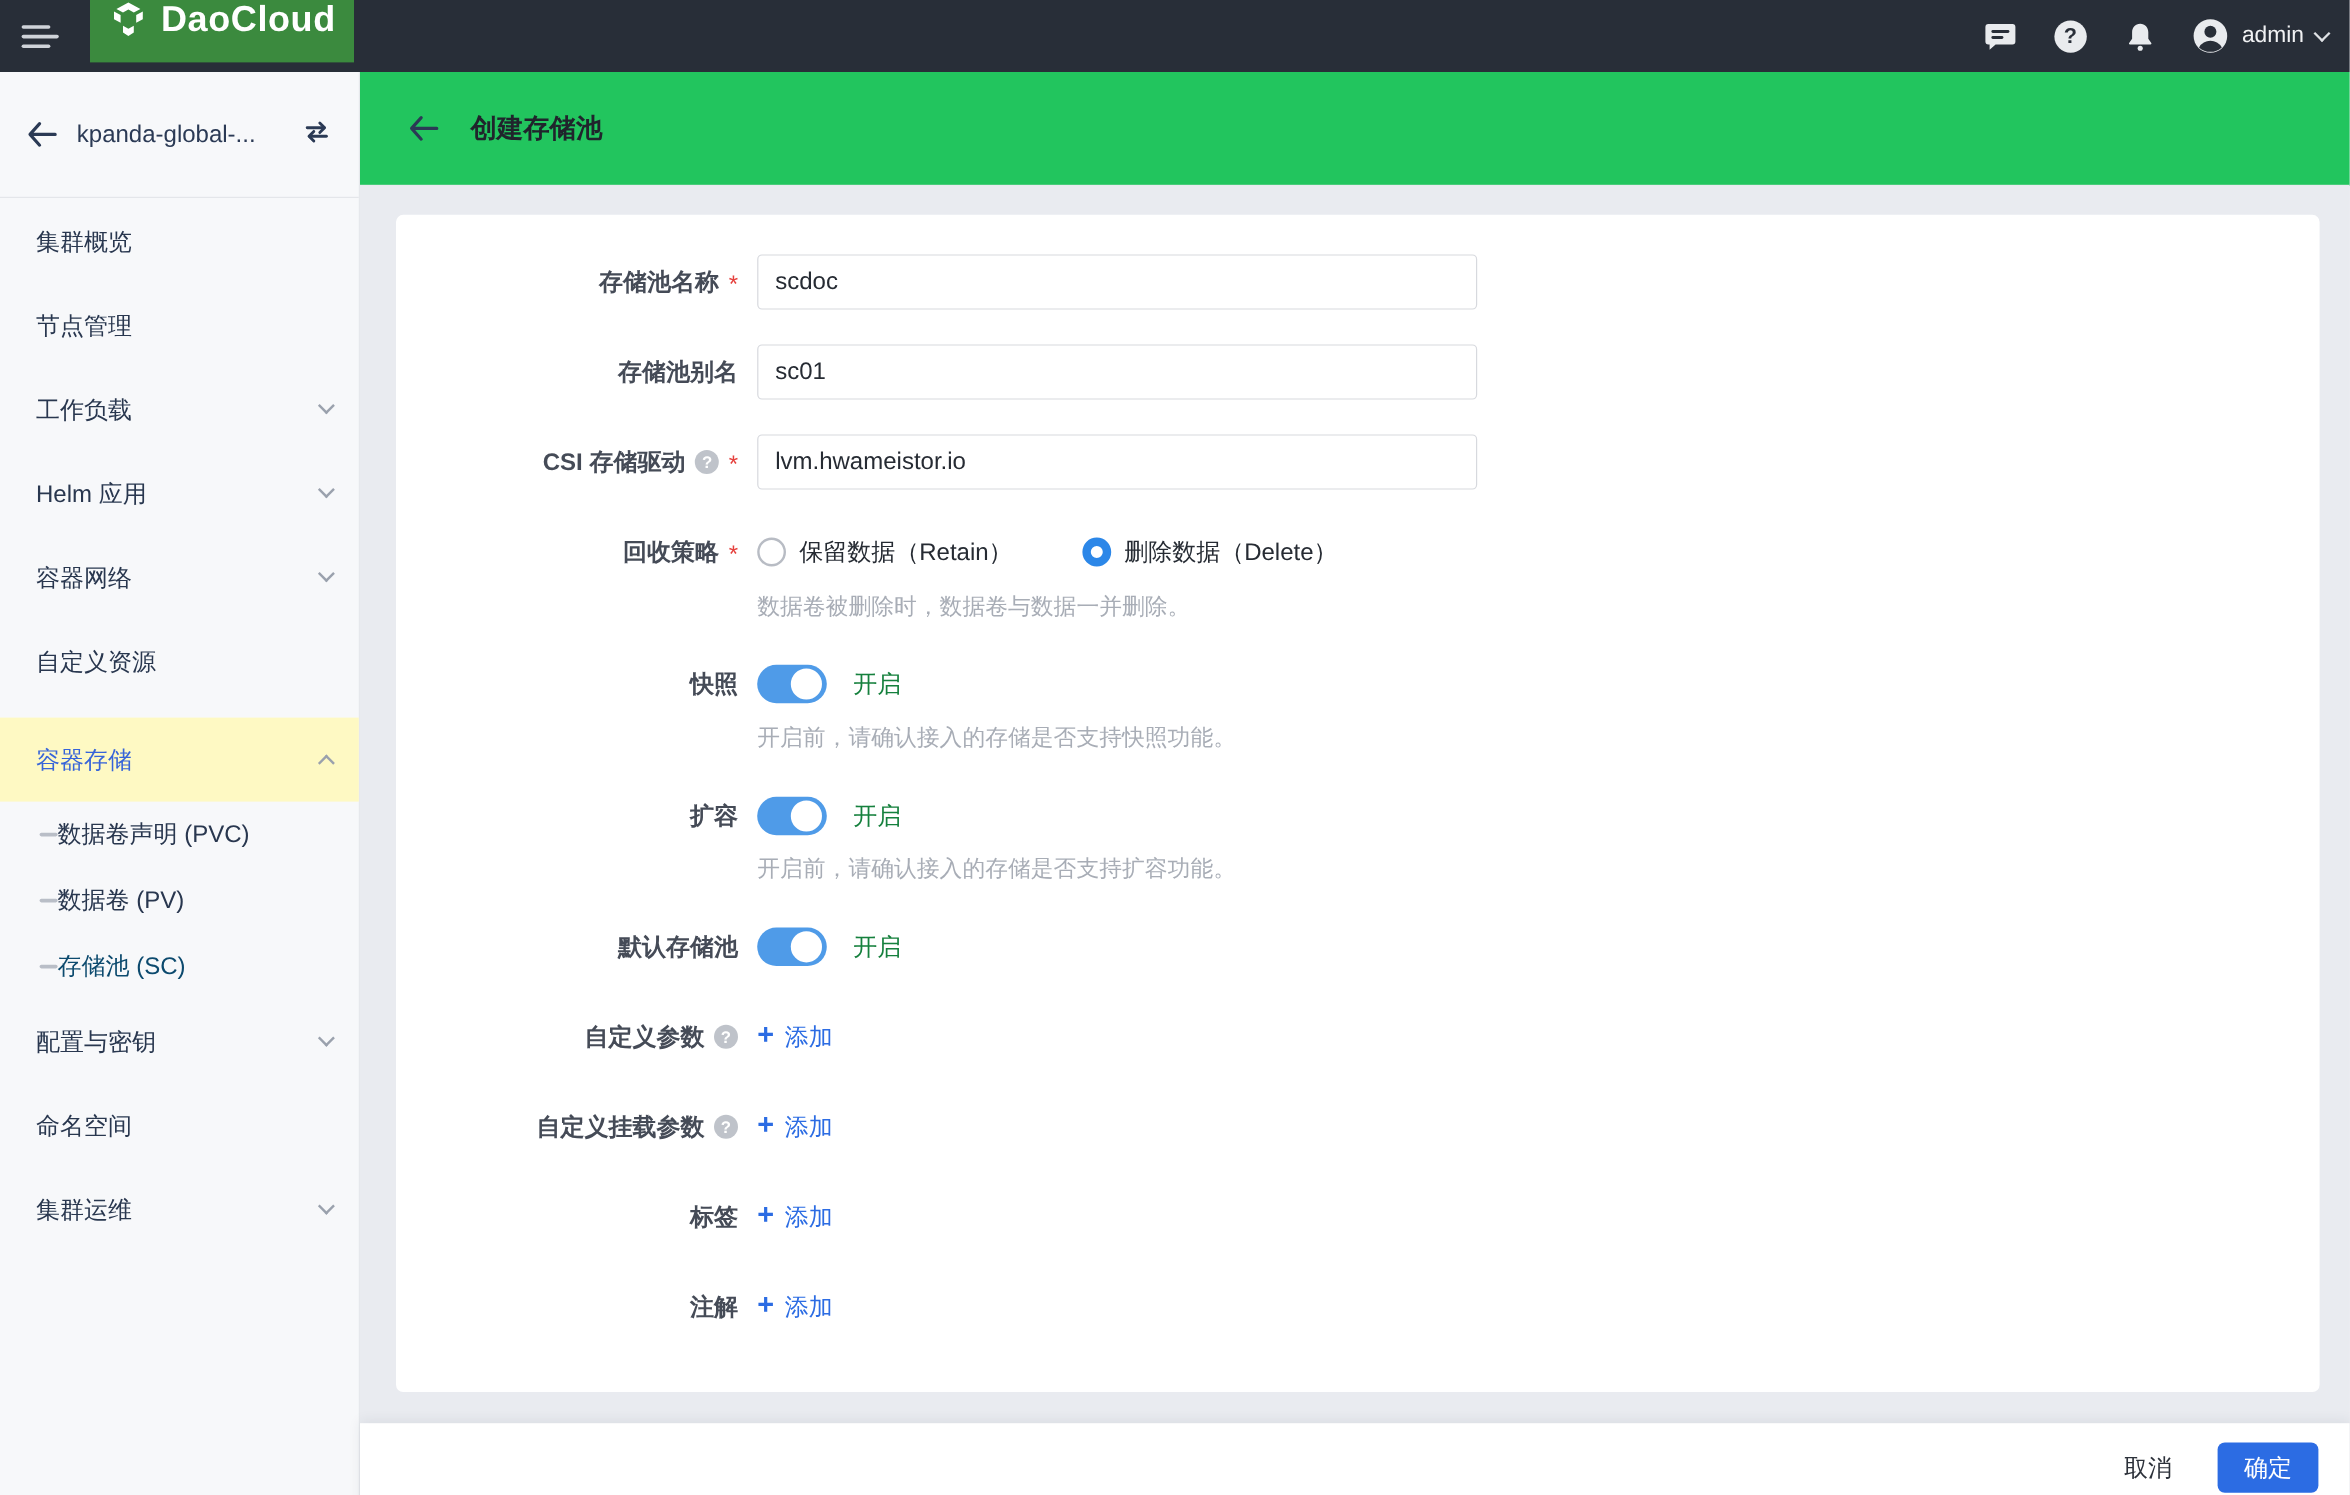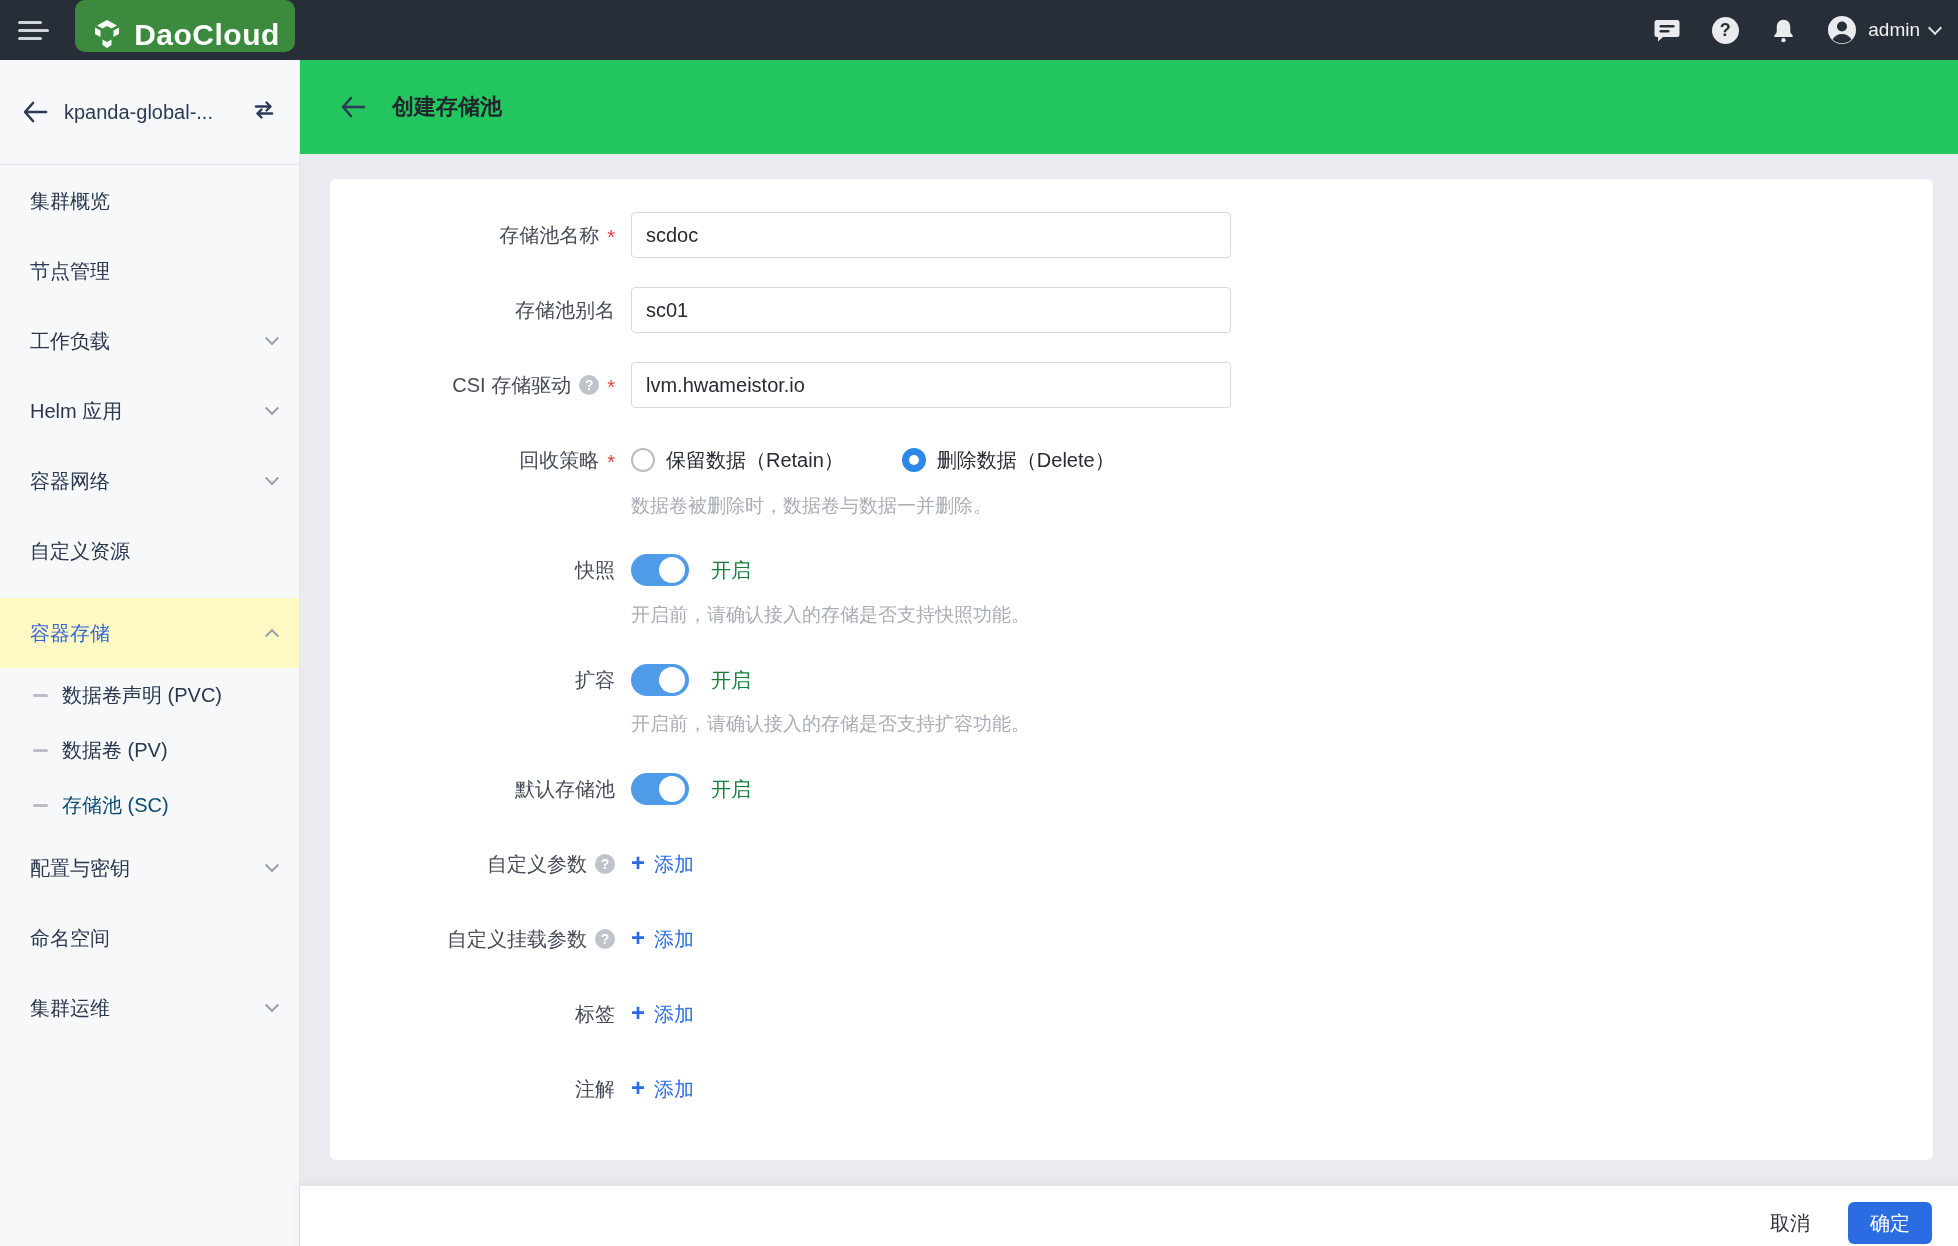"DaoCloud" .logo { align-items: flex-end -> flex-start; border-radius: 10px -> none }
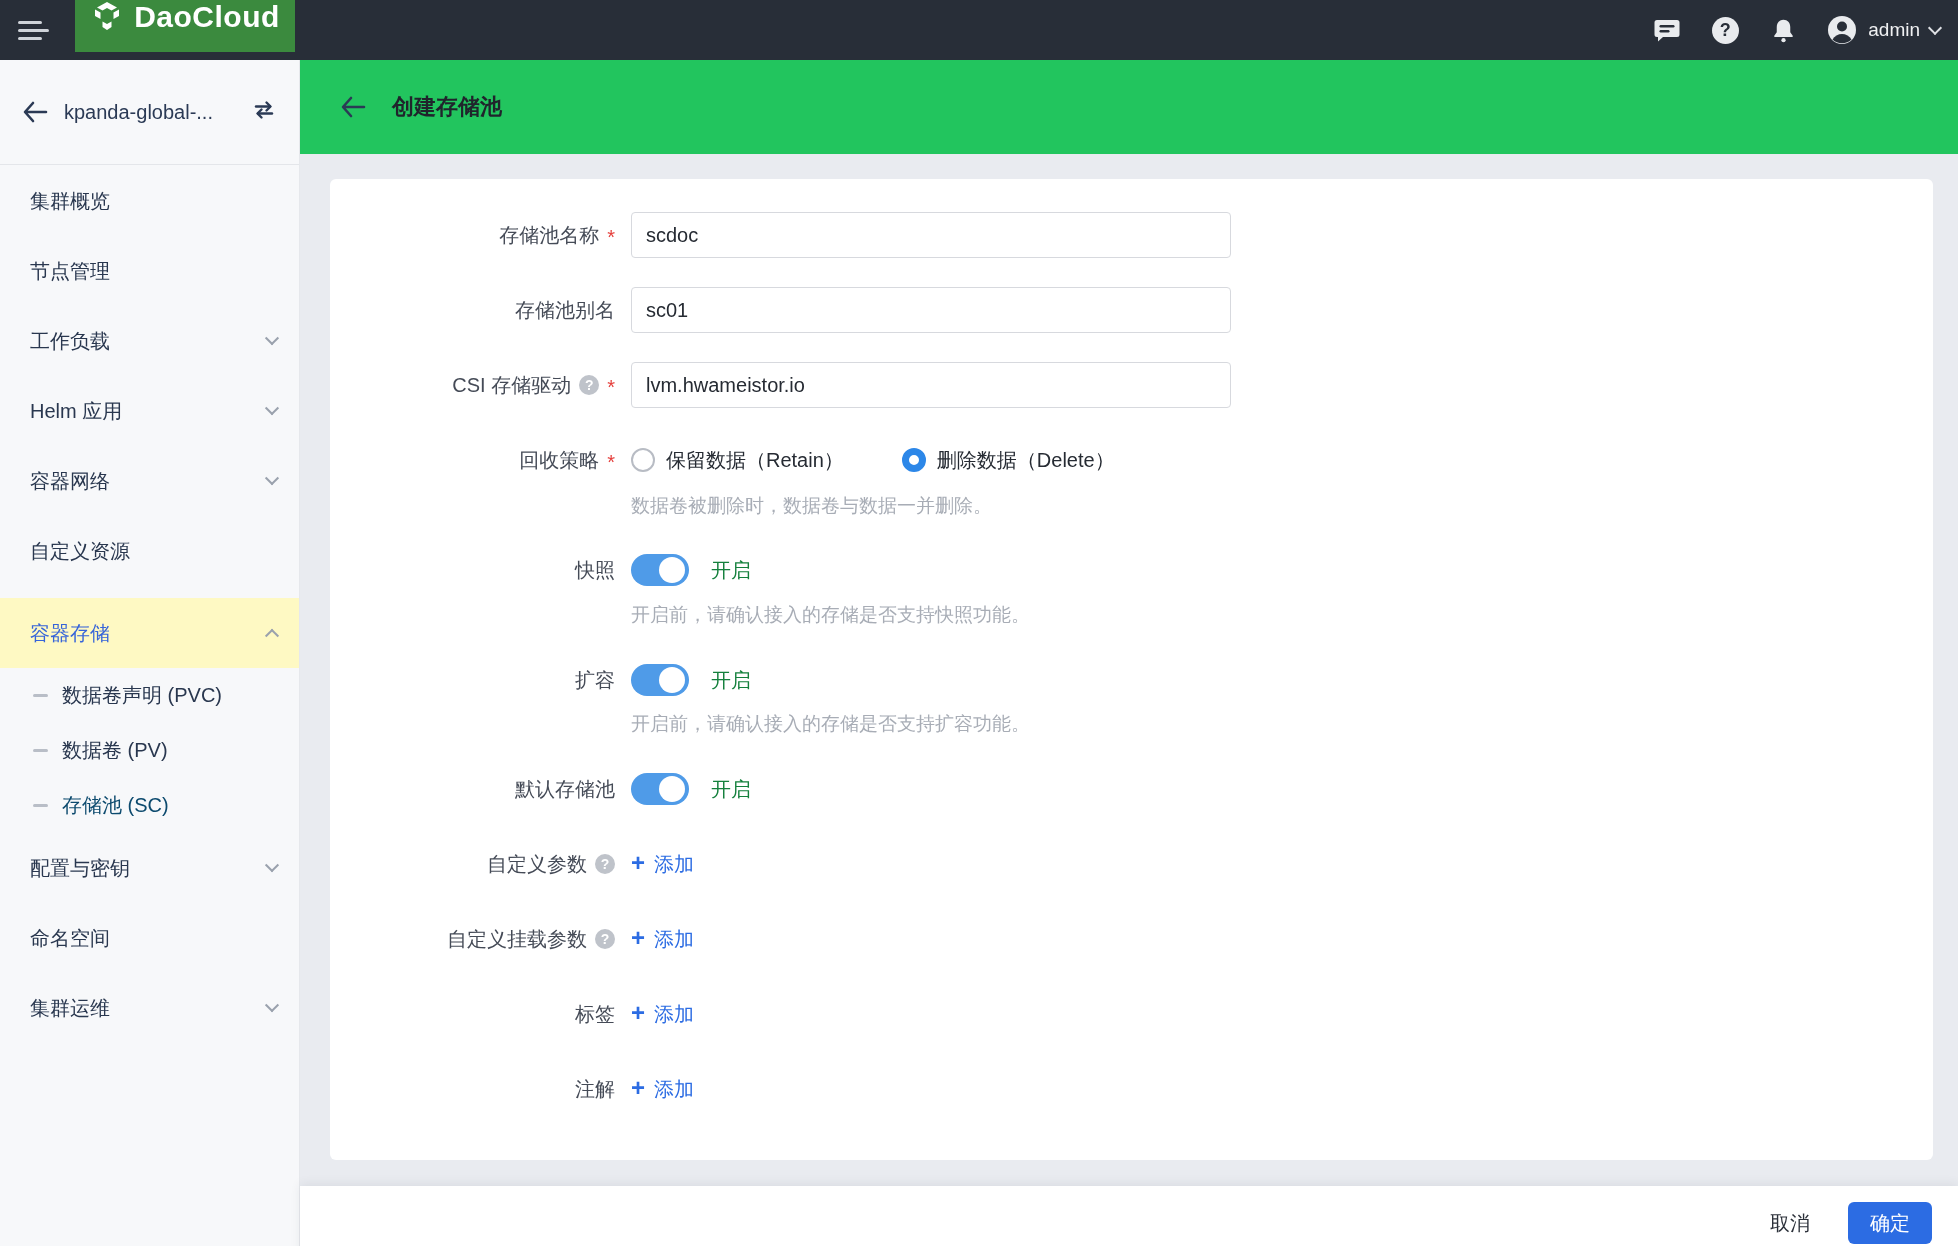"存储池名称" .flabel { font-weight: none -> bold }
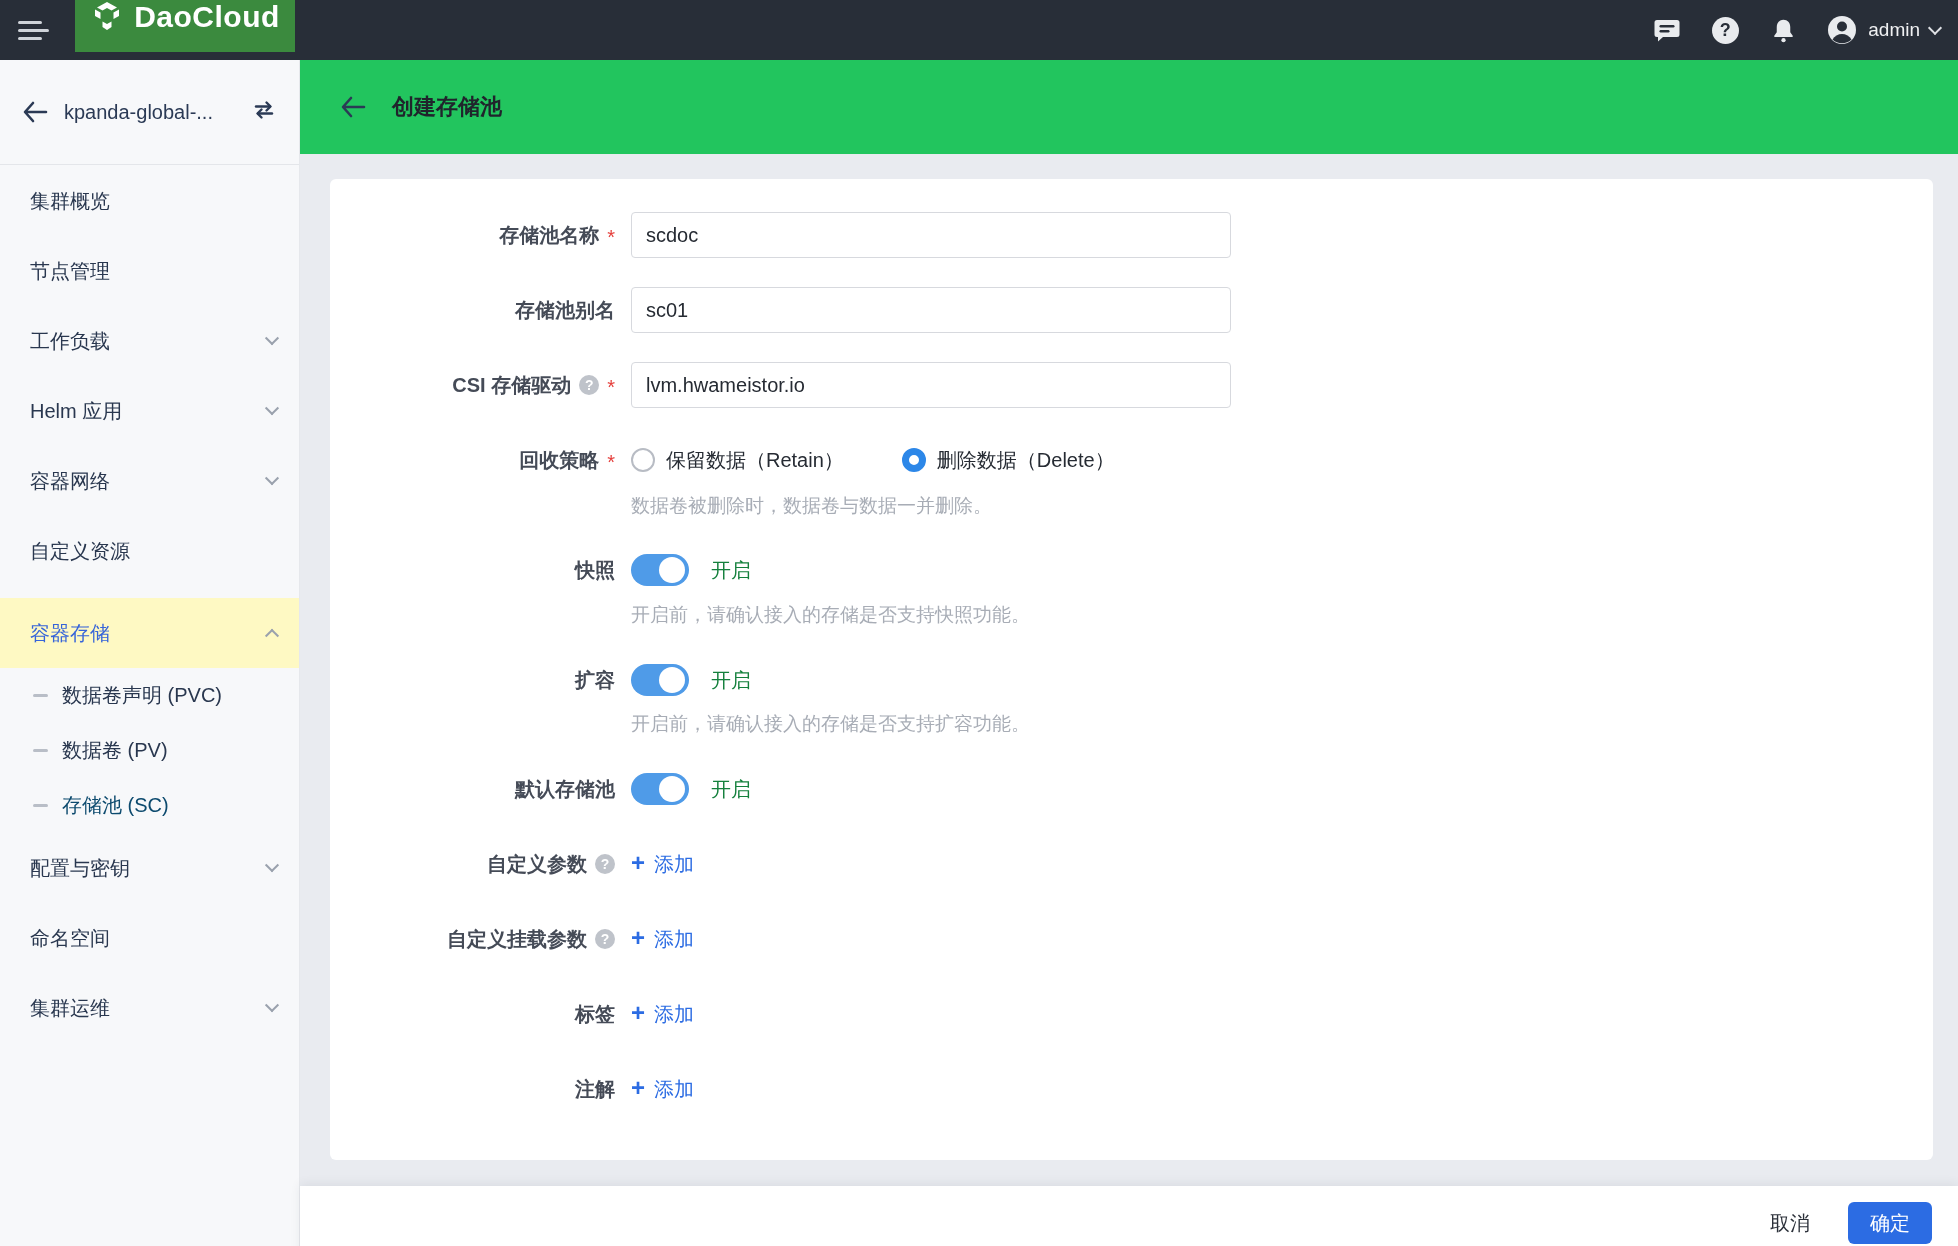"数据卷声明 (PVC)" .side-sub { gap: 14px -> none }
